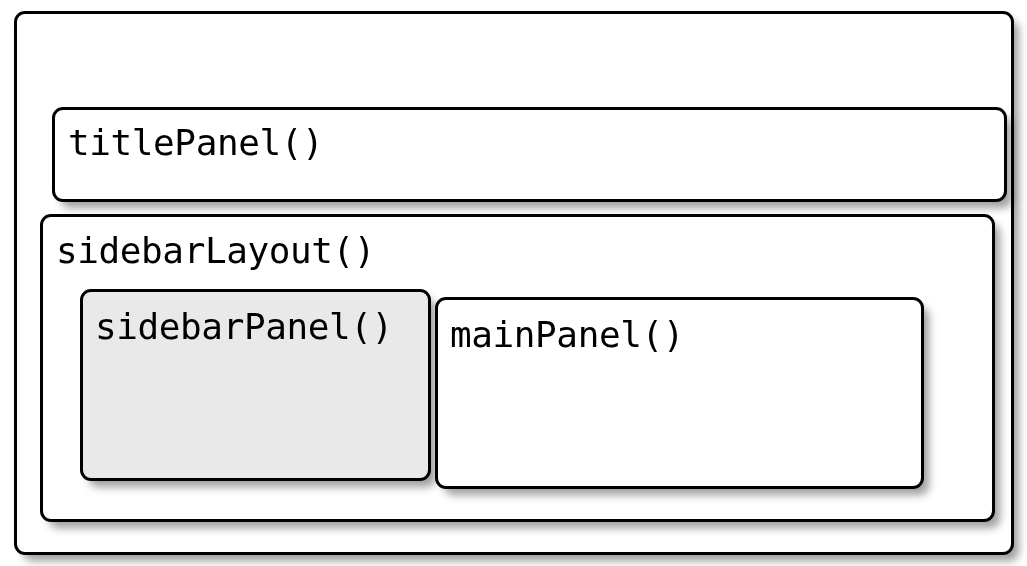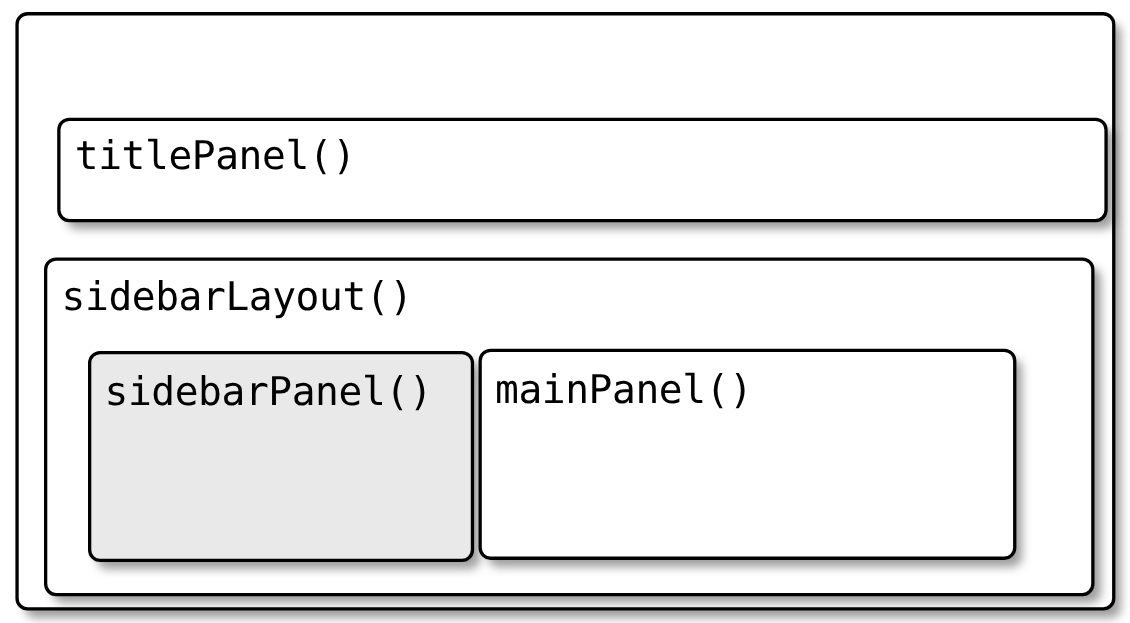"sidebarLayout()" #sidebar-layout { margin-top: 20px -> none }
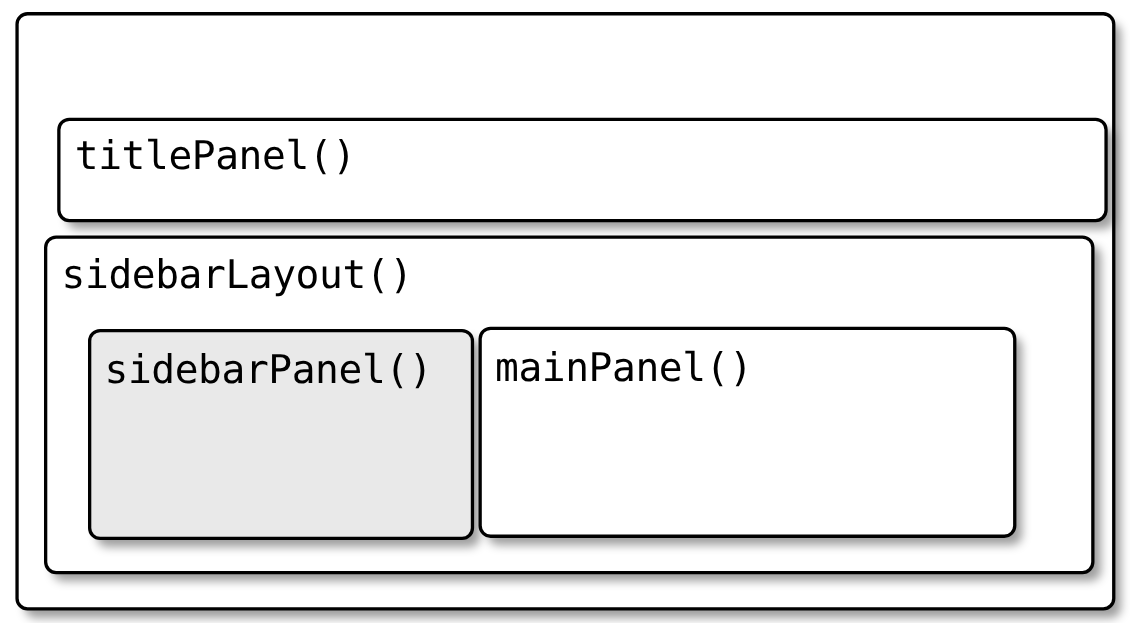"sidebarPanel()" #sidebar-panel { top: 82px -> 72px }
